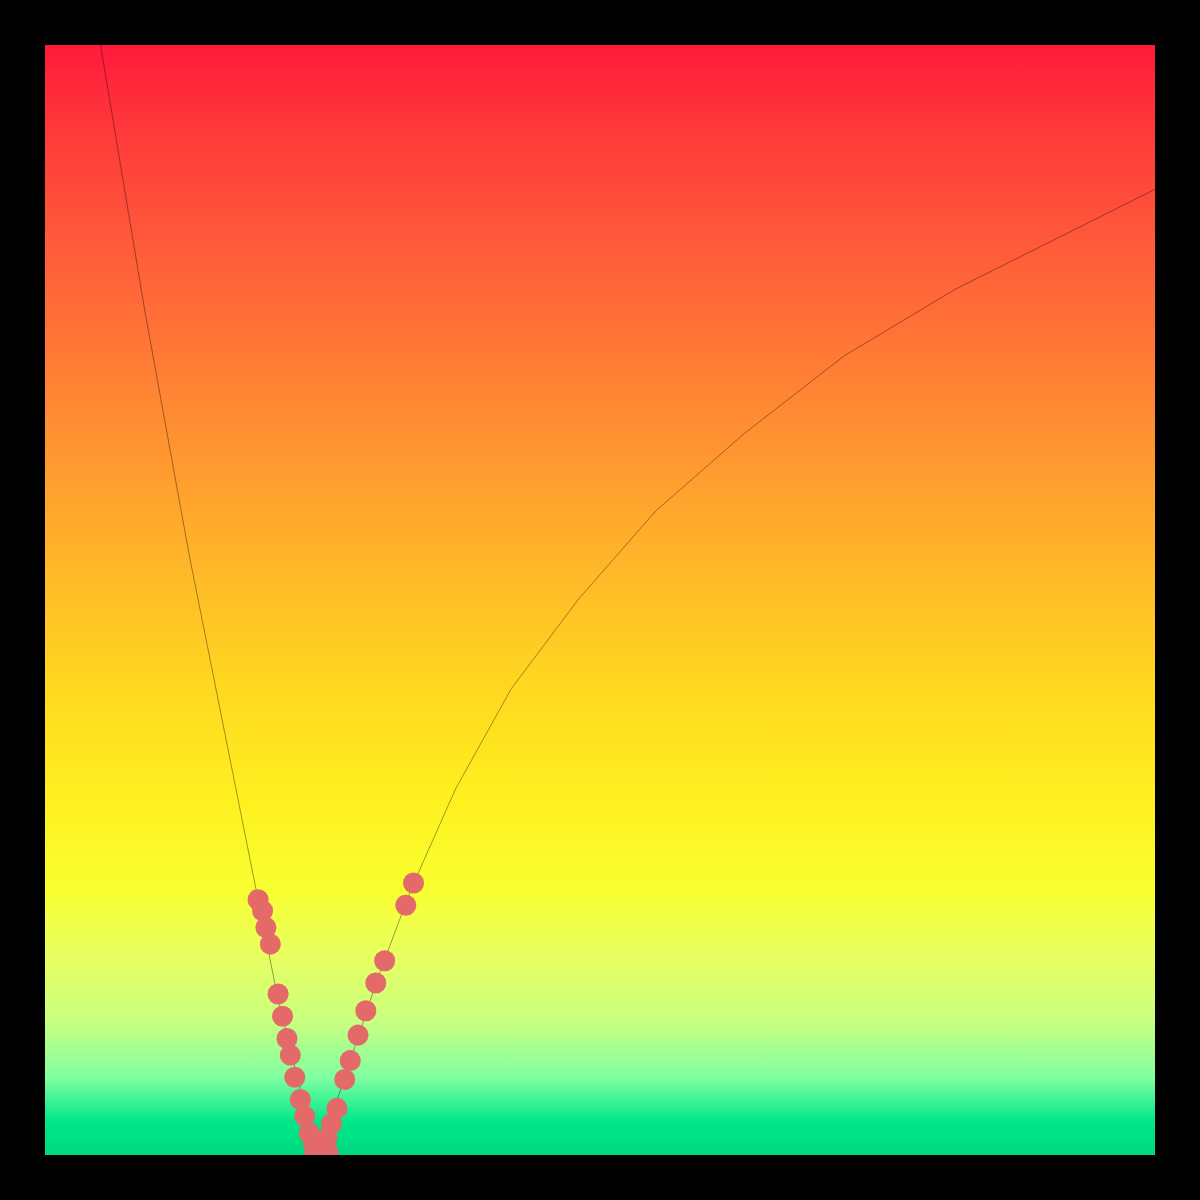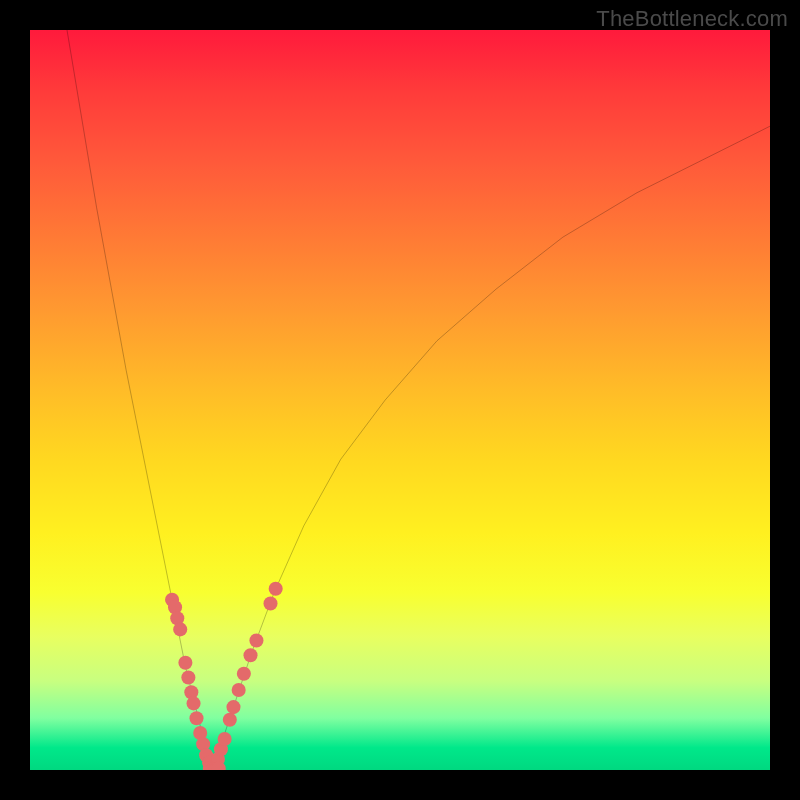"TheBottleneck.com" div.watermark { html: <div>TheBottleneck.com</div> -> none }
